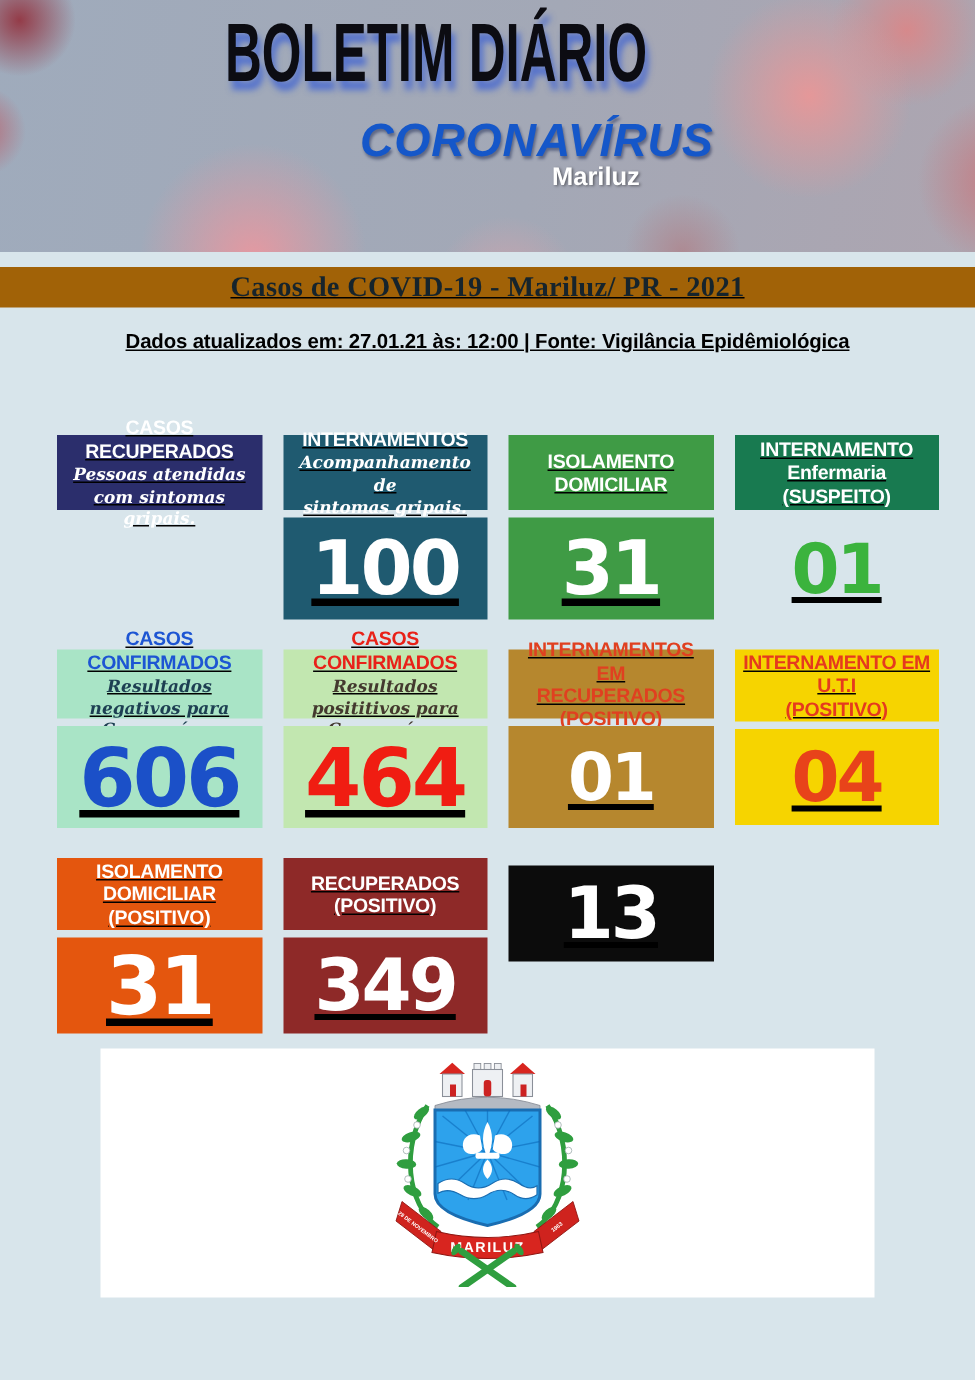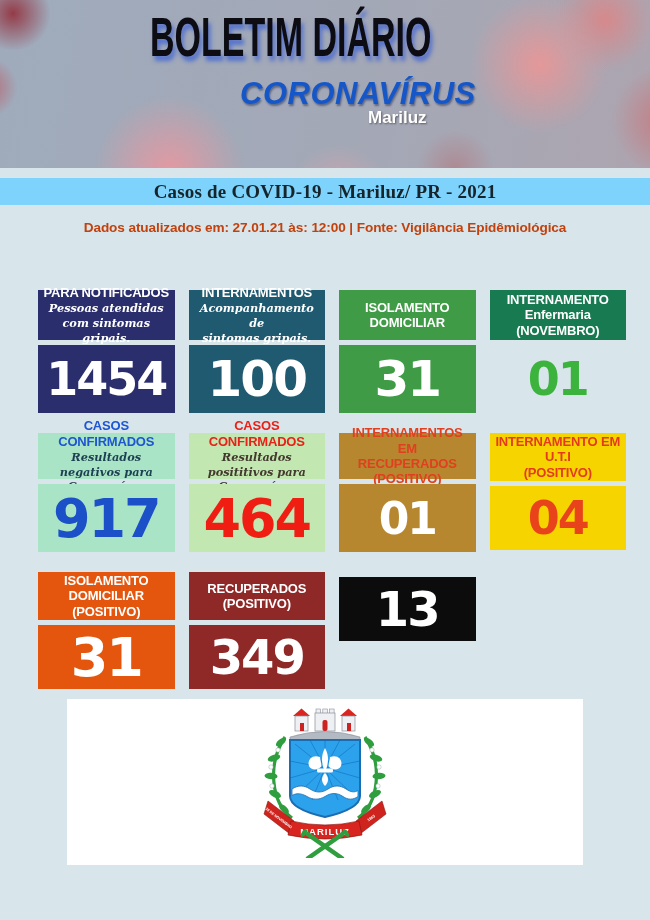"BOLETIM DIÁRIO" .page { text-decoration: none -> underline }
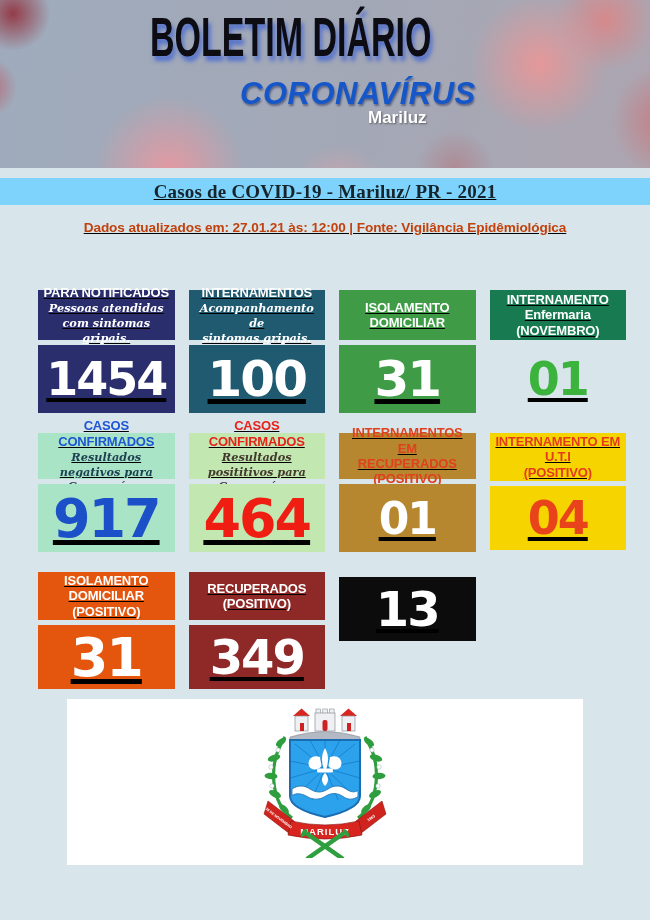"Casos de COVID-19 - Mariluz/" .band { background: #7dd3fc -> #a16207 }
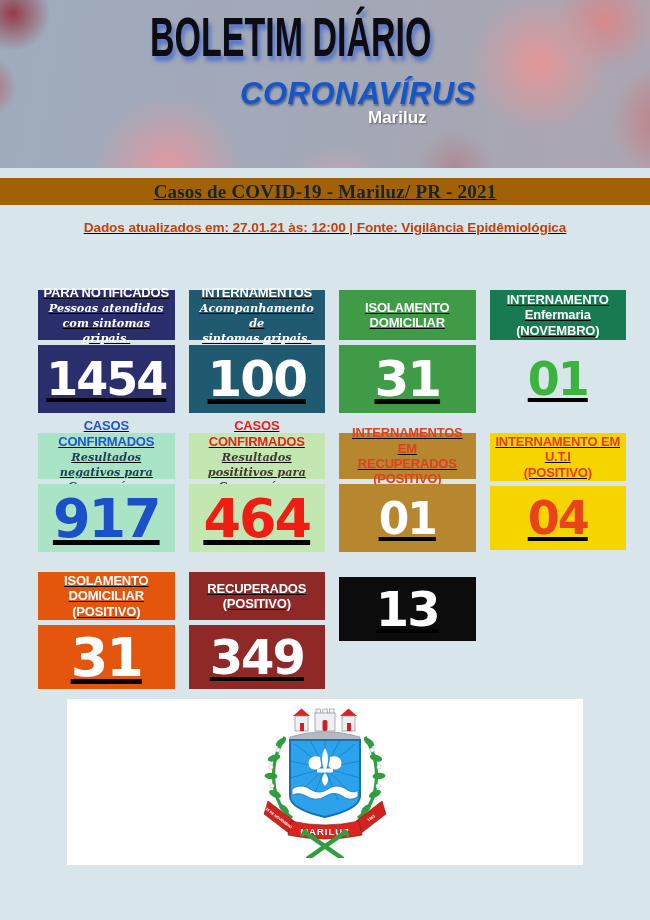"Dados atualizados em: 27.01.21 às:" .update-line { color: #c2410c -> #000000 }
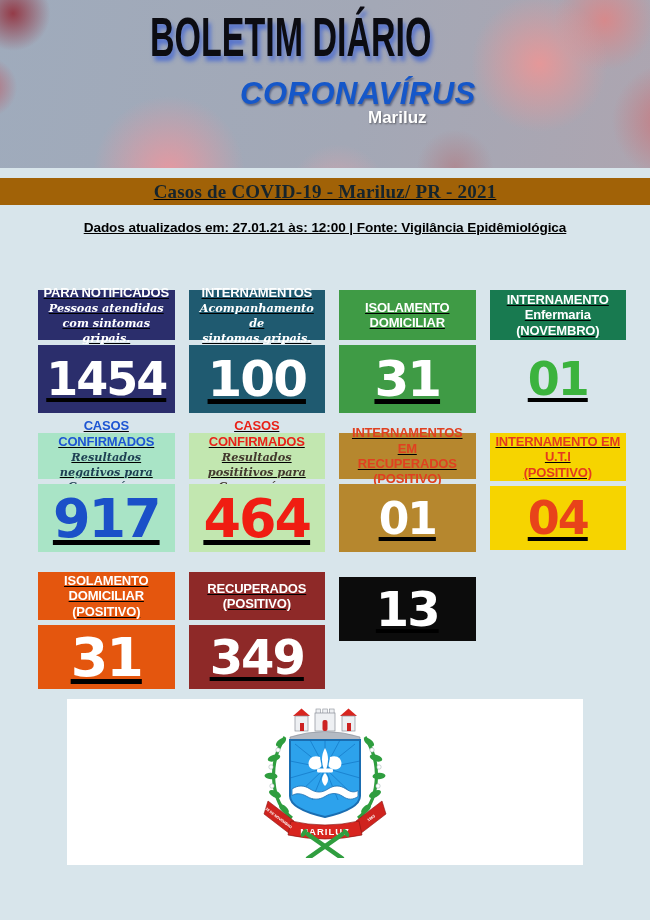"PARA NOTIFICADOS" div.card-title { text: PARA NOTIFICADOS -> CASOS RECUPERADOS }
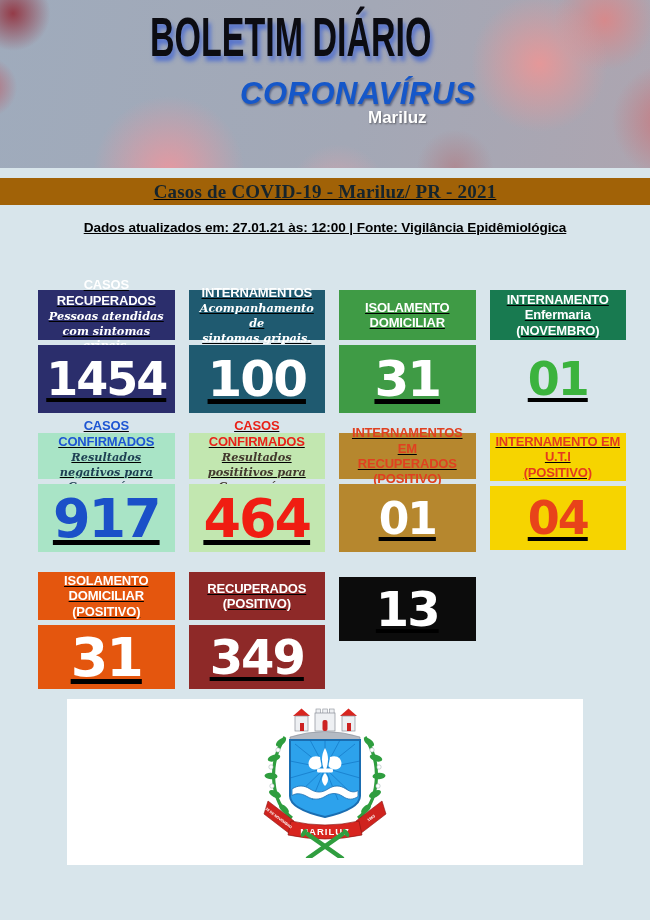"INTERNAMENTO" div.card-title { text: NOVEMBRO -> SUSPEITO }
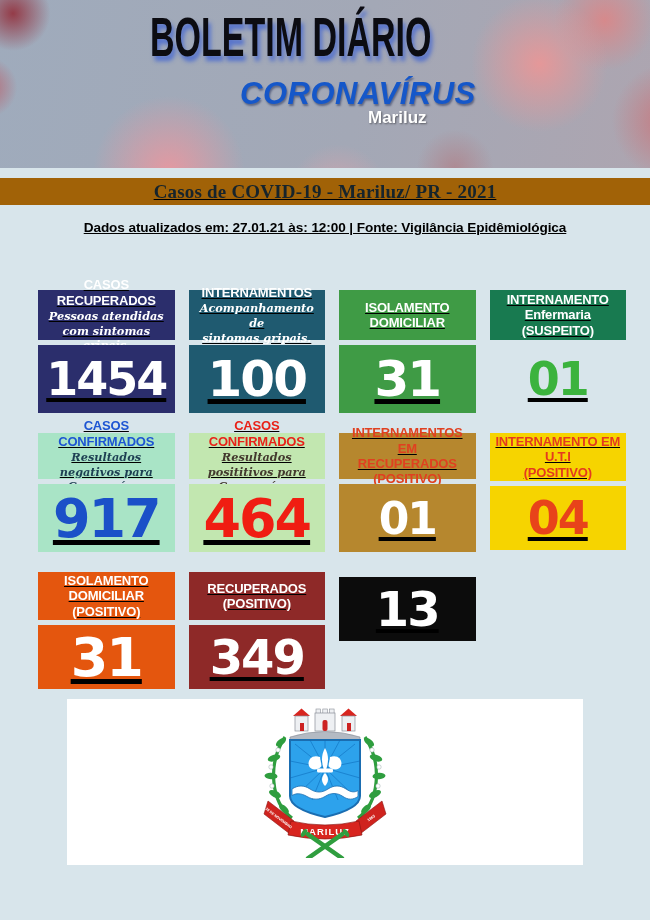"1454" div.card-value { html: <div>1454</div> -> none }
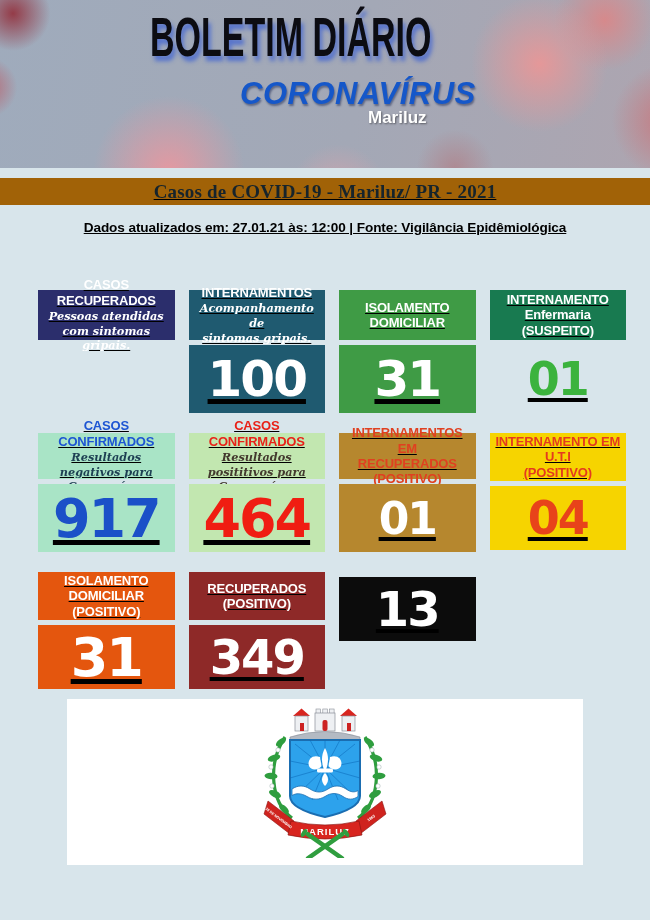"917" div.card-value { text: 917 -> 606 }
